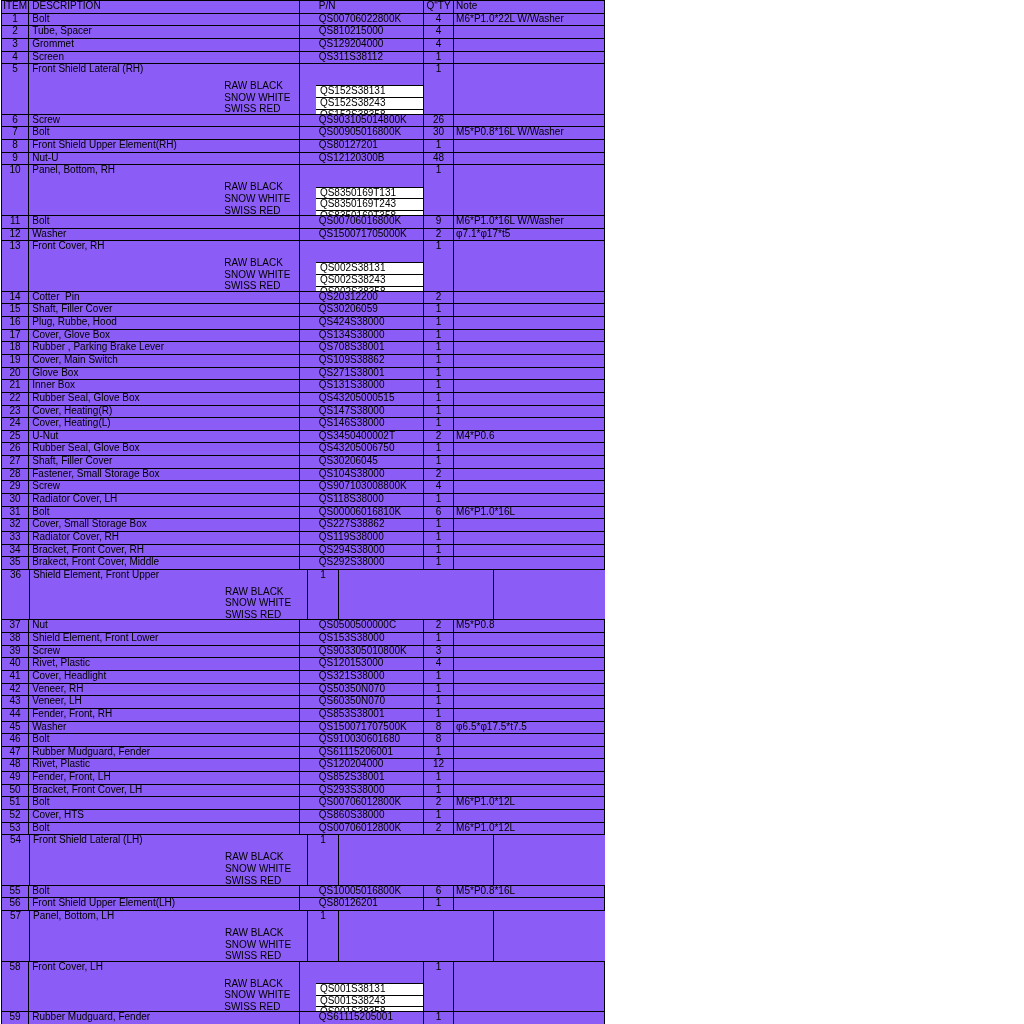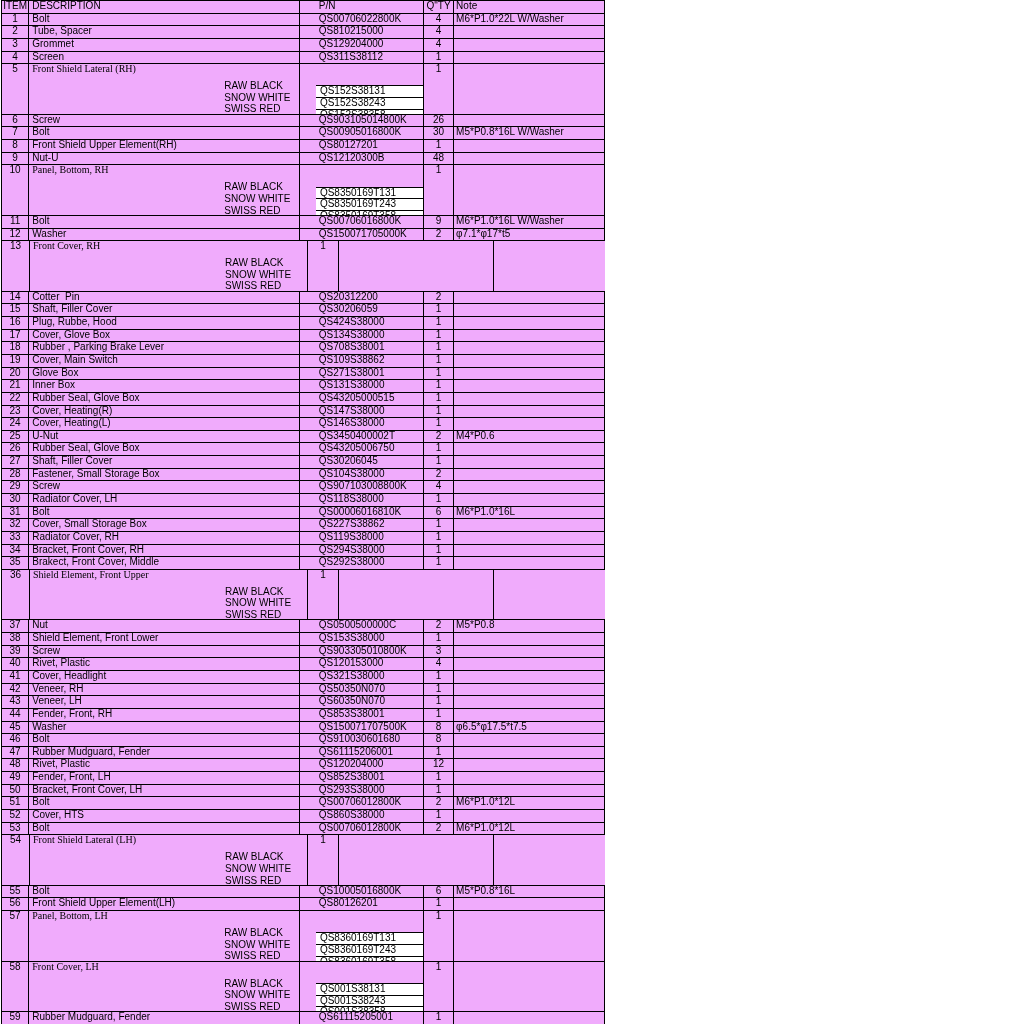"ITEM" .row { background: #f0abfc -> #8b5cf6 }
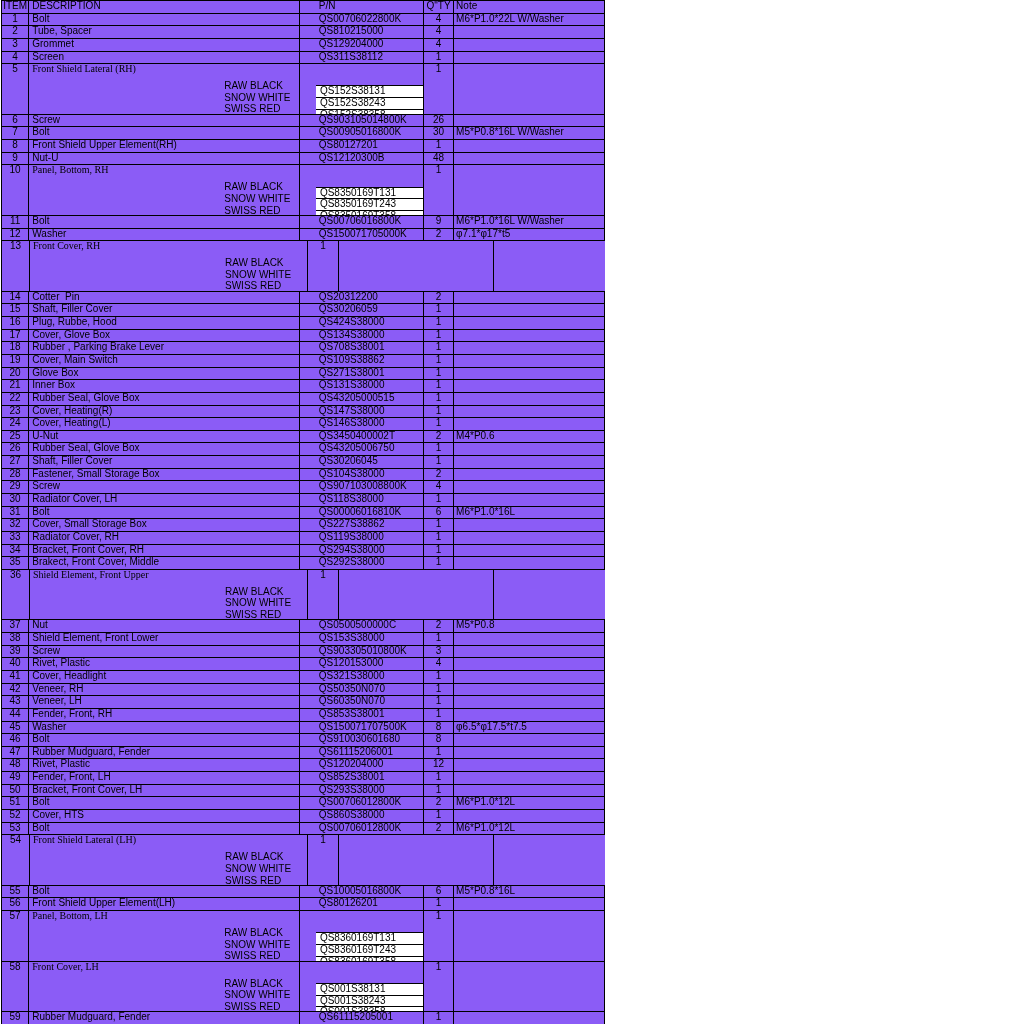"Front Shield Lateral (RH)" .desc-text { font-family: Liberation Serif, serif -> none }
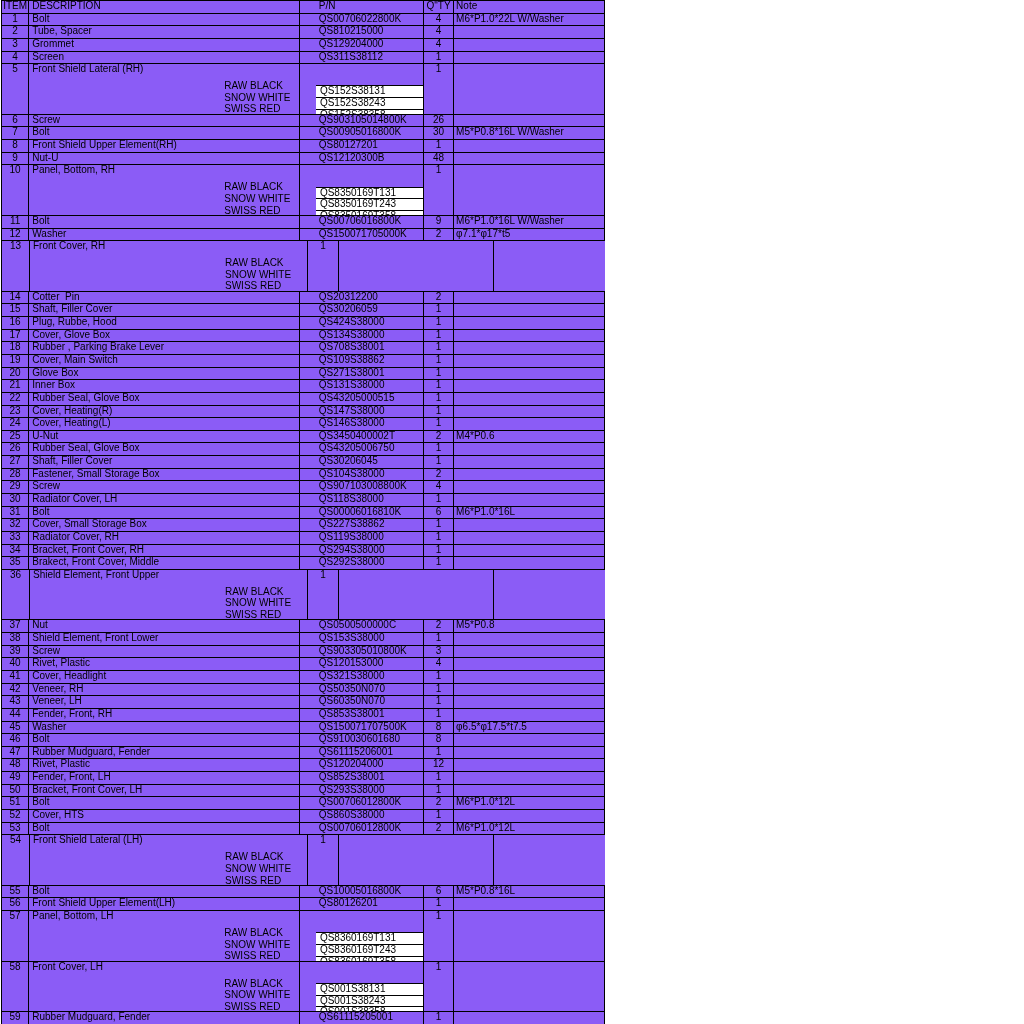"QS002S38131" div.cell { html: none -> <div> <div><div>QS002S38131</div><div>QS002S38243</div><div>QS002S38358</div></div> </div> }
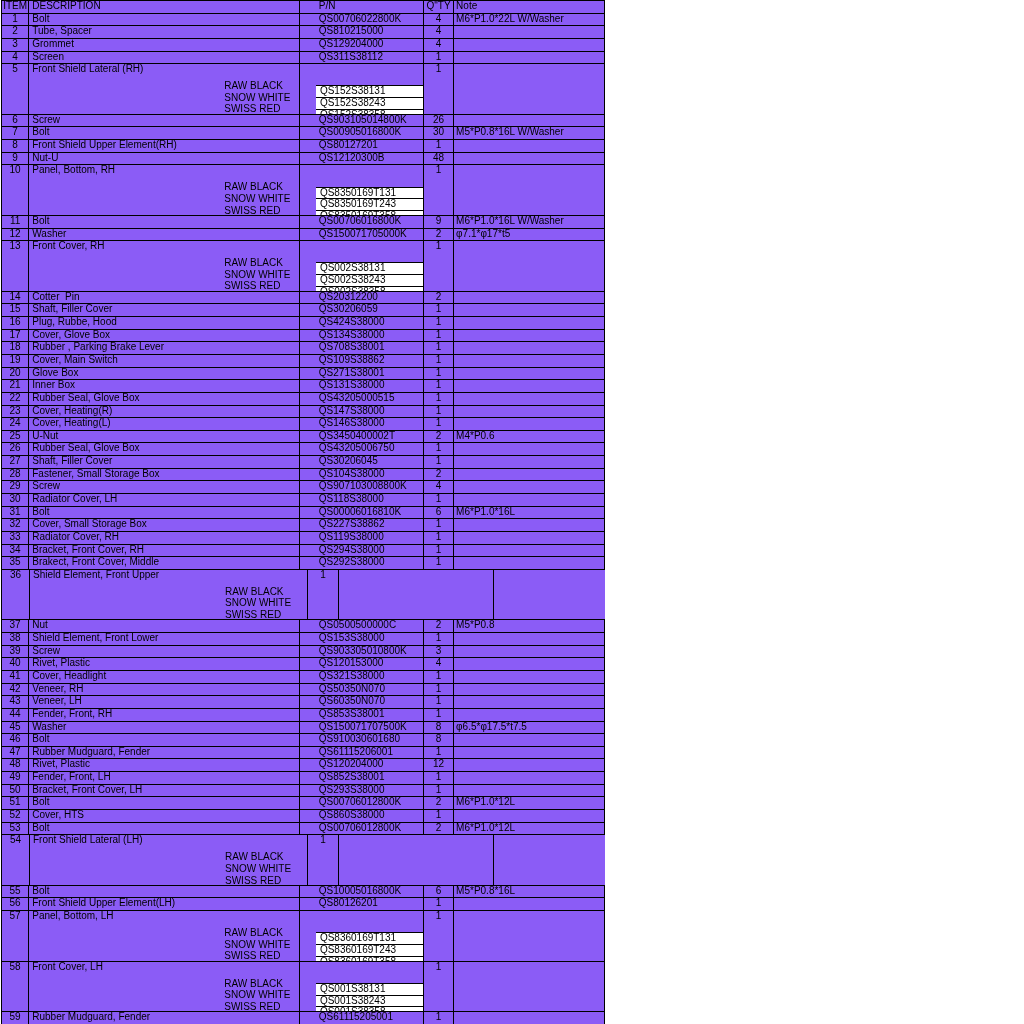"QS8360169T131" div.cell { html: <div> <div><div>QS8360169T131</div><div>QS8360169T243</div><div>QS8360169T358</div></div> </div> -> none }
